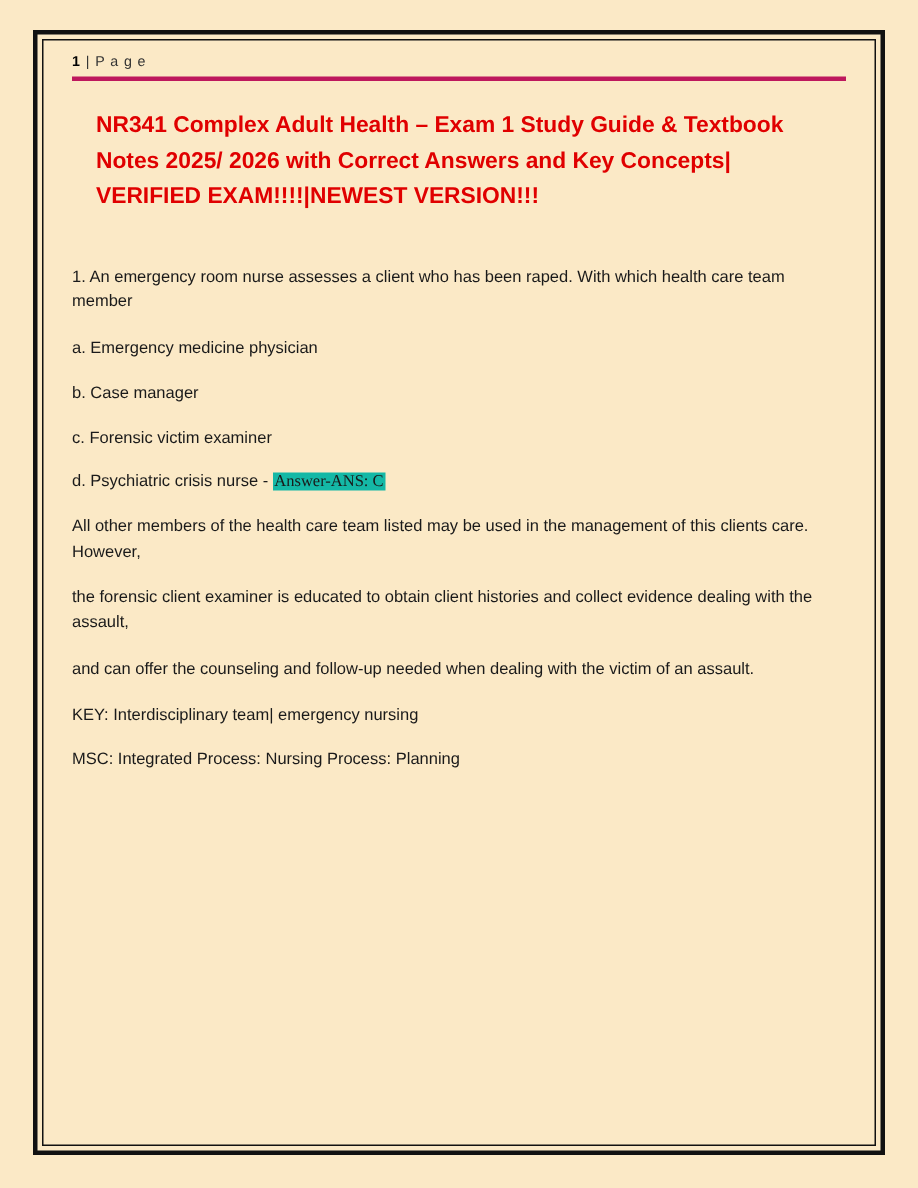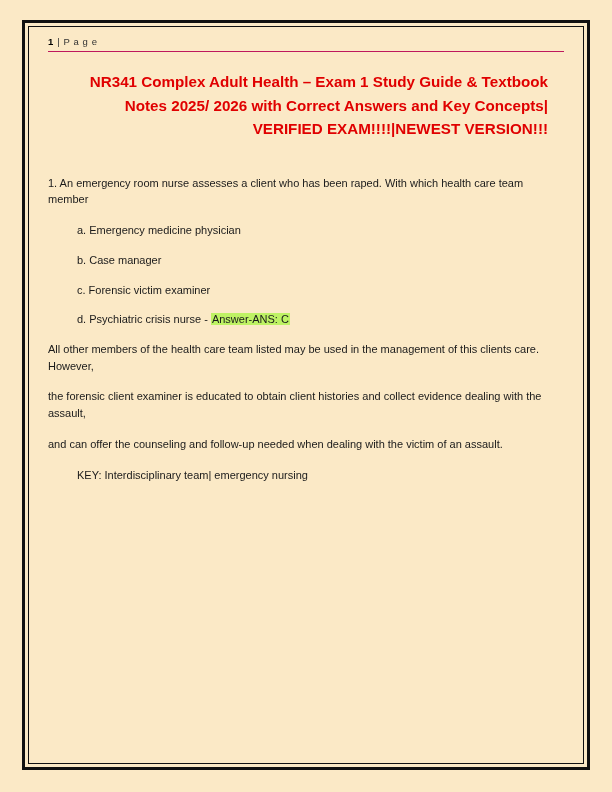"1 | P a g" .page-header { border-bottom: 1px solid #be185d -> 3px solid #be185d }
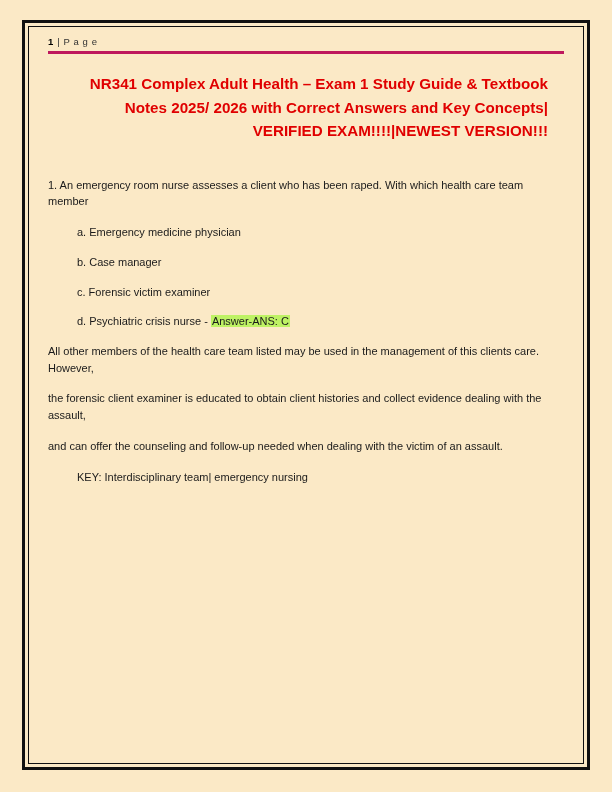"NR341 Complex Adult Health –" .doc-title { text-align: right -> left }
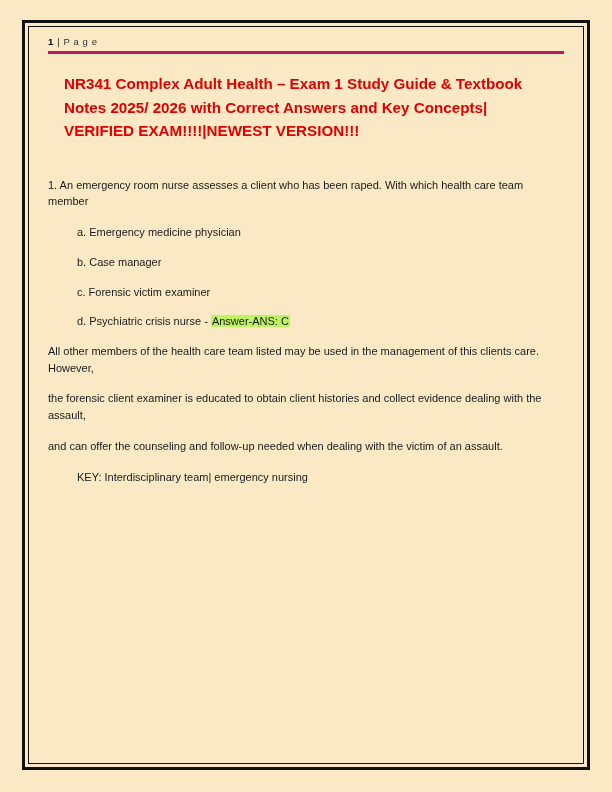"a. Emergency medicine physician" .para.tight { margin-left: 29px -> none }
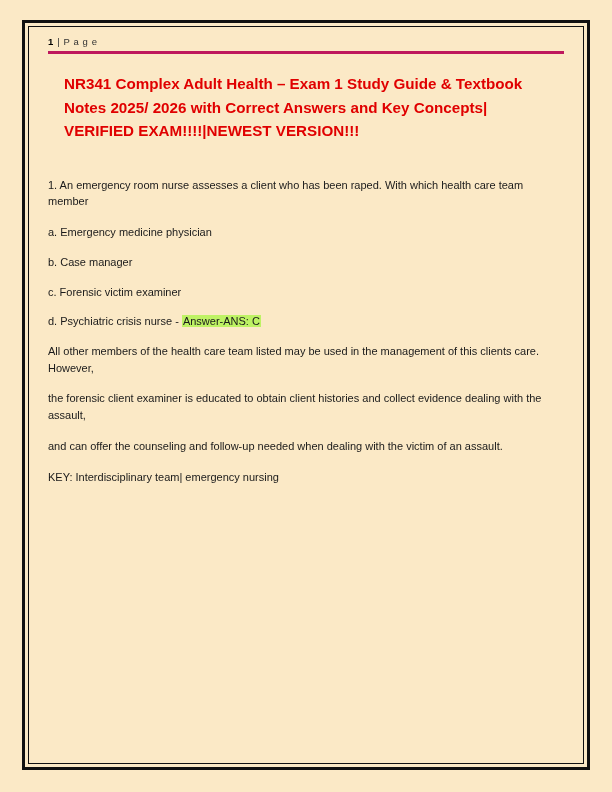"Answer-ANS: C" .highlight { background: #bef264 -> #14b8a6; font-family: none -> Liberation Serif, serif }
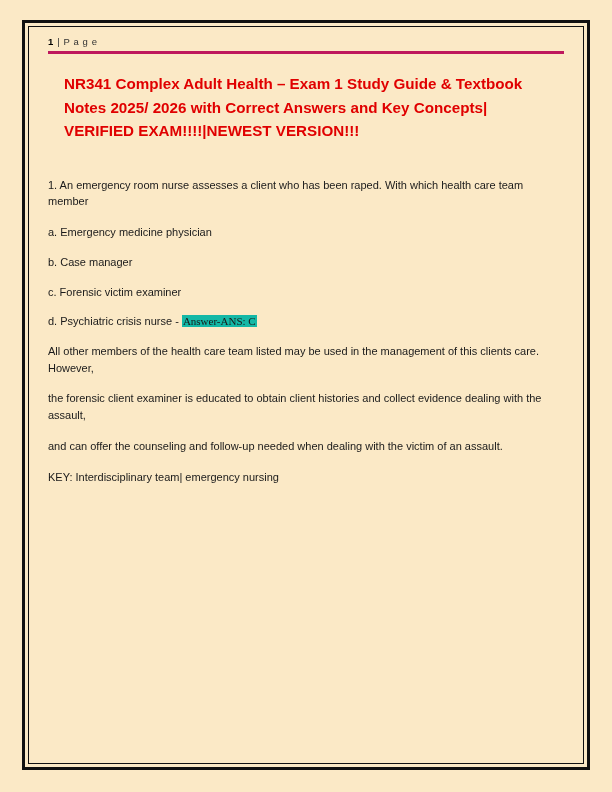"MSC: Integrated Process: Nursing" p.para { html: none -> <p>MSC: Integrated Process: Nursing Process: Planning</p> }
